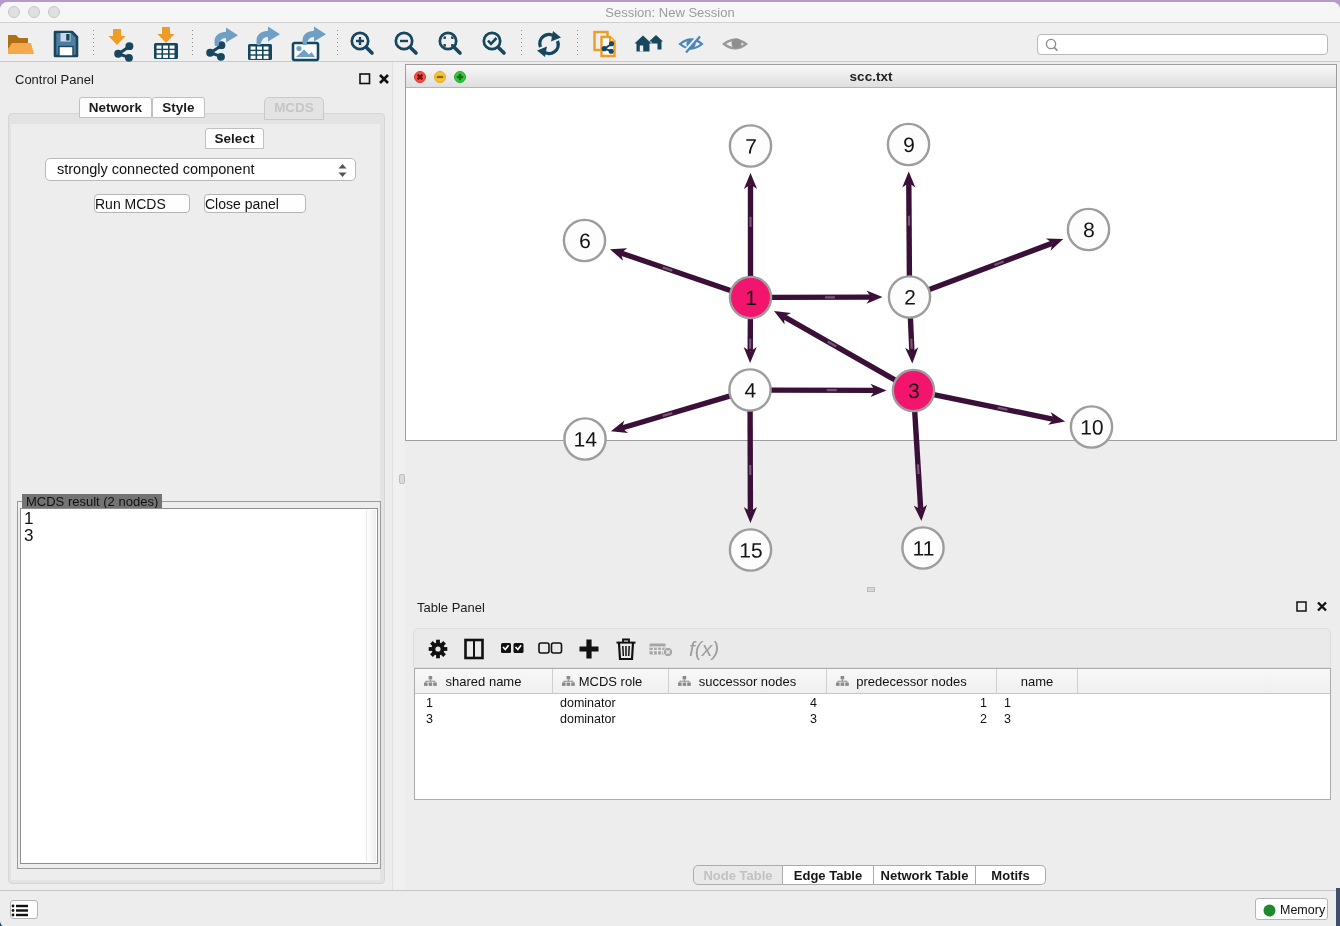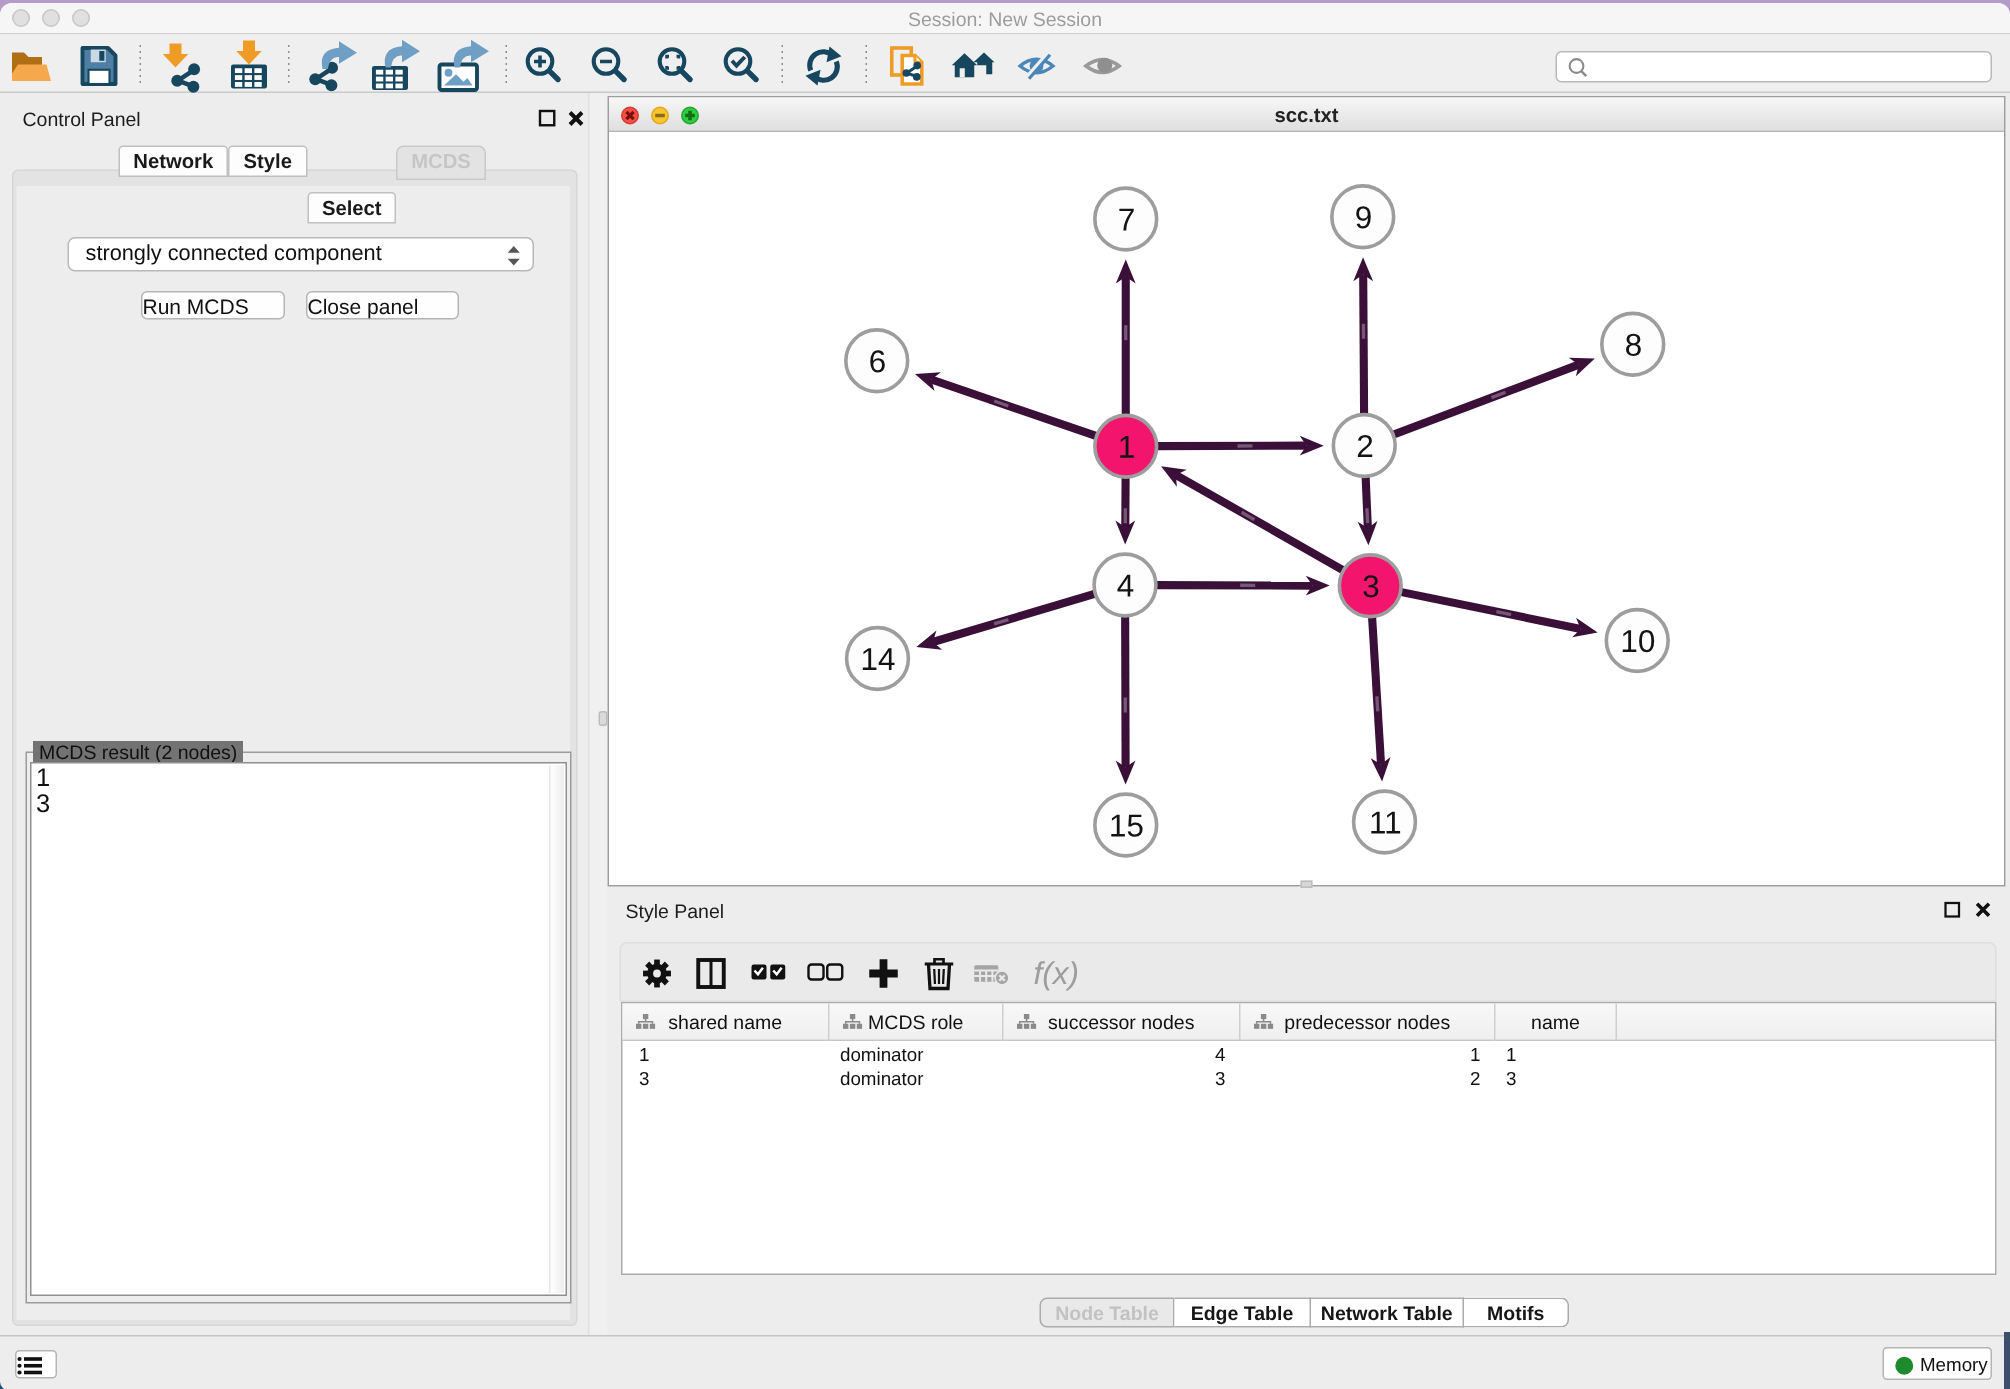"scc.txt" #netwin { height: 527px -> 377px }
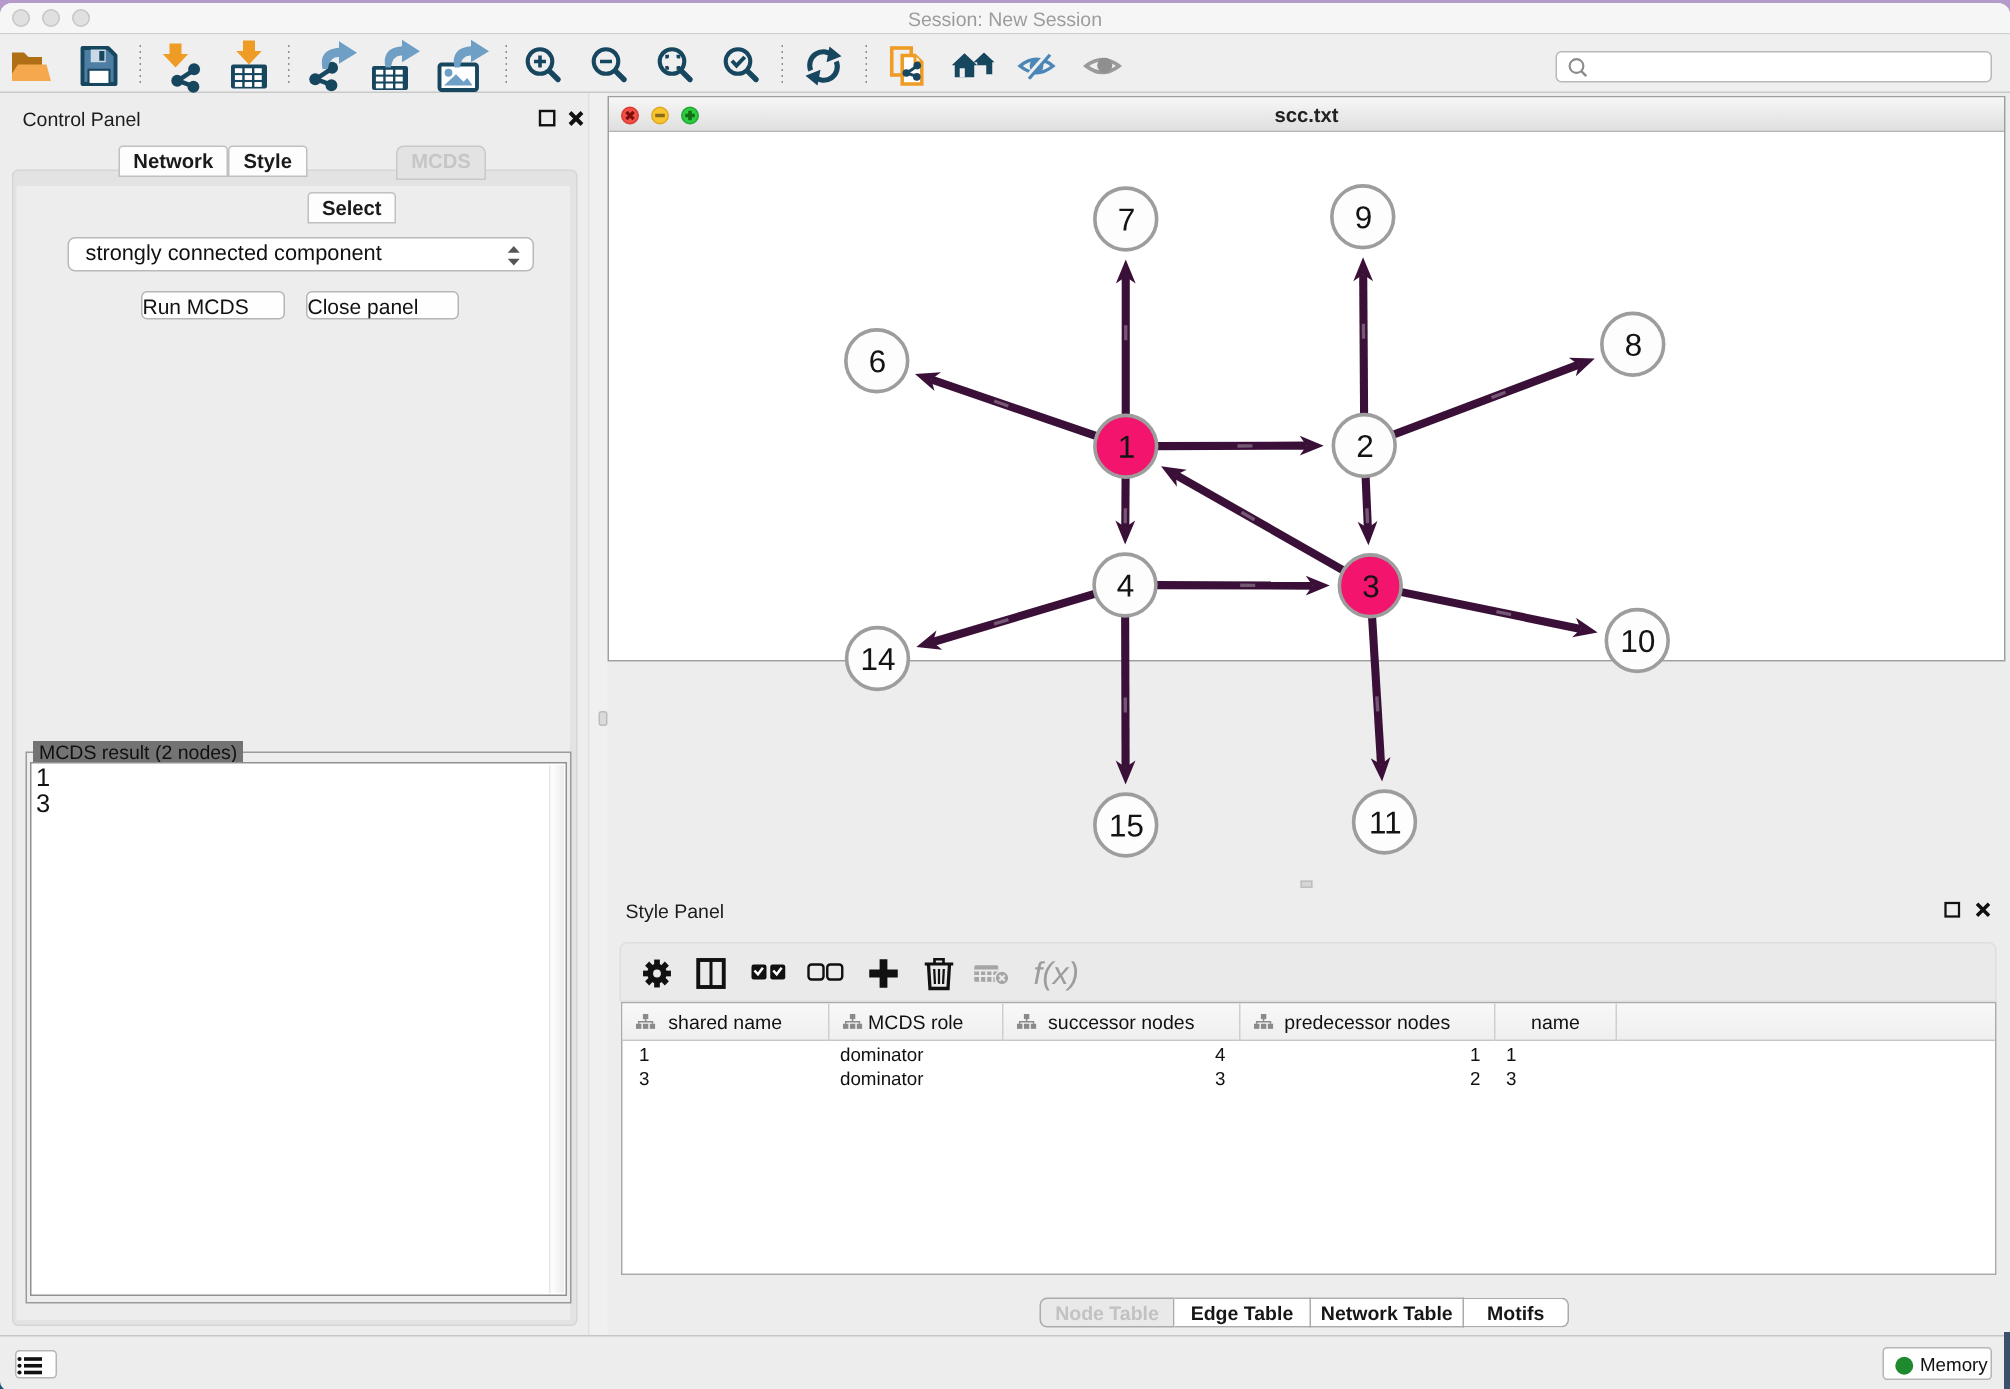"Style Panel" div.ptitle { text: Style -> Table }
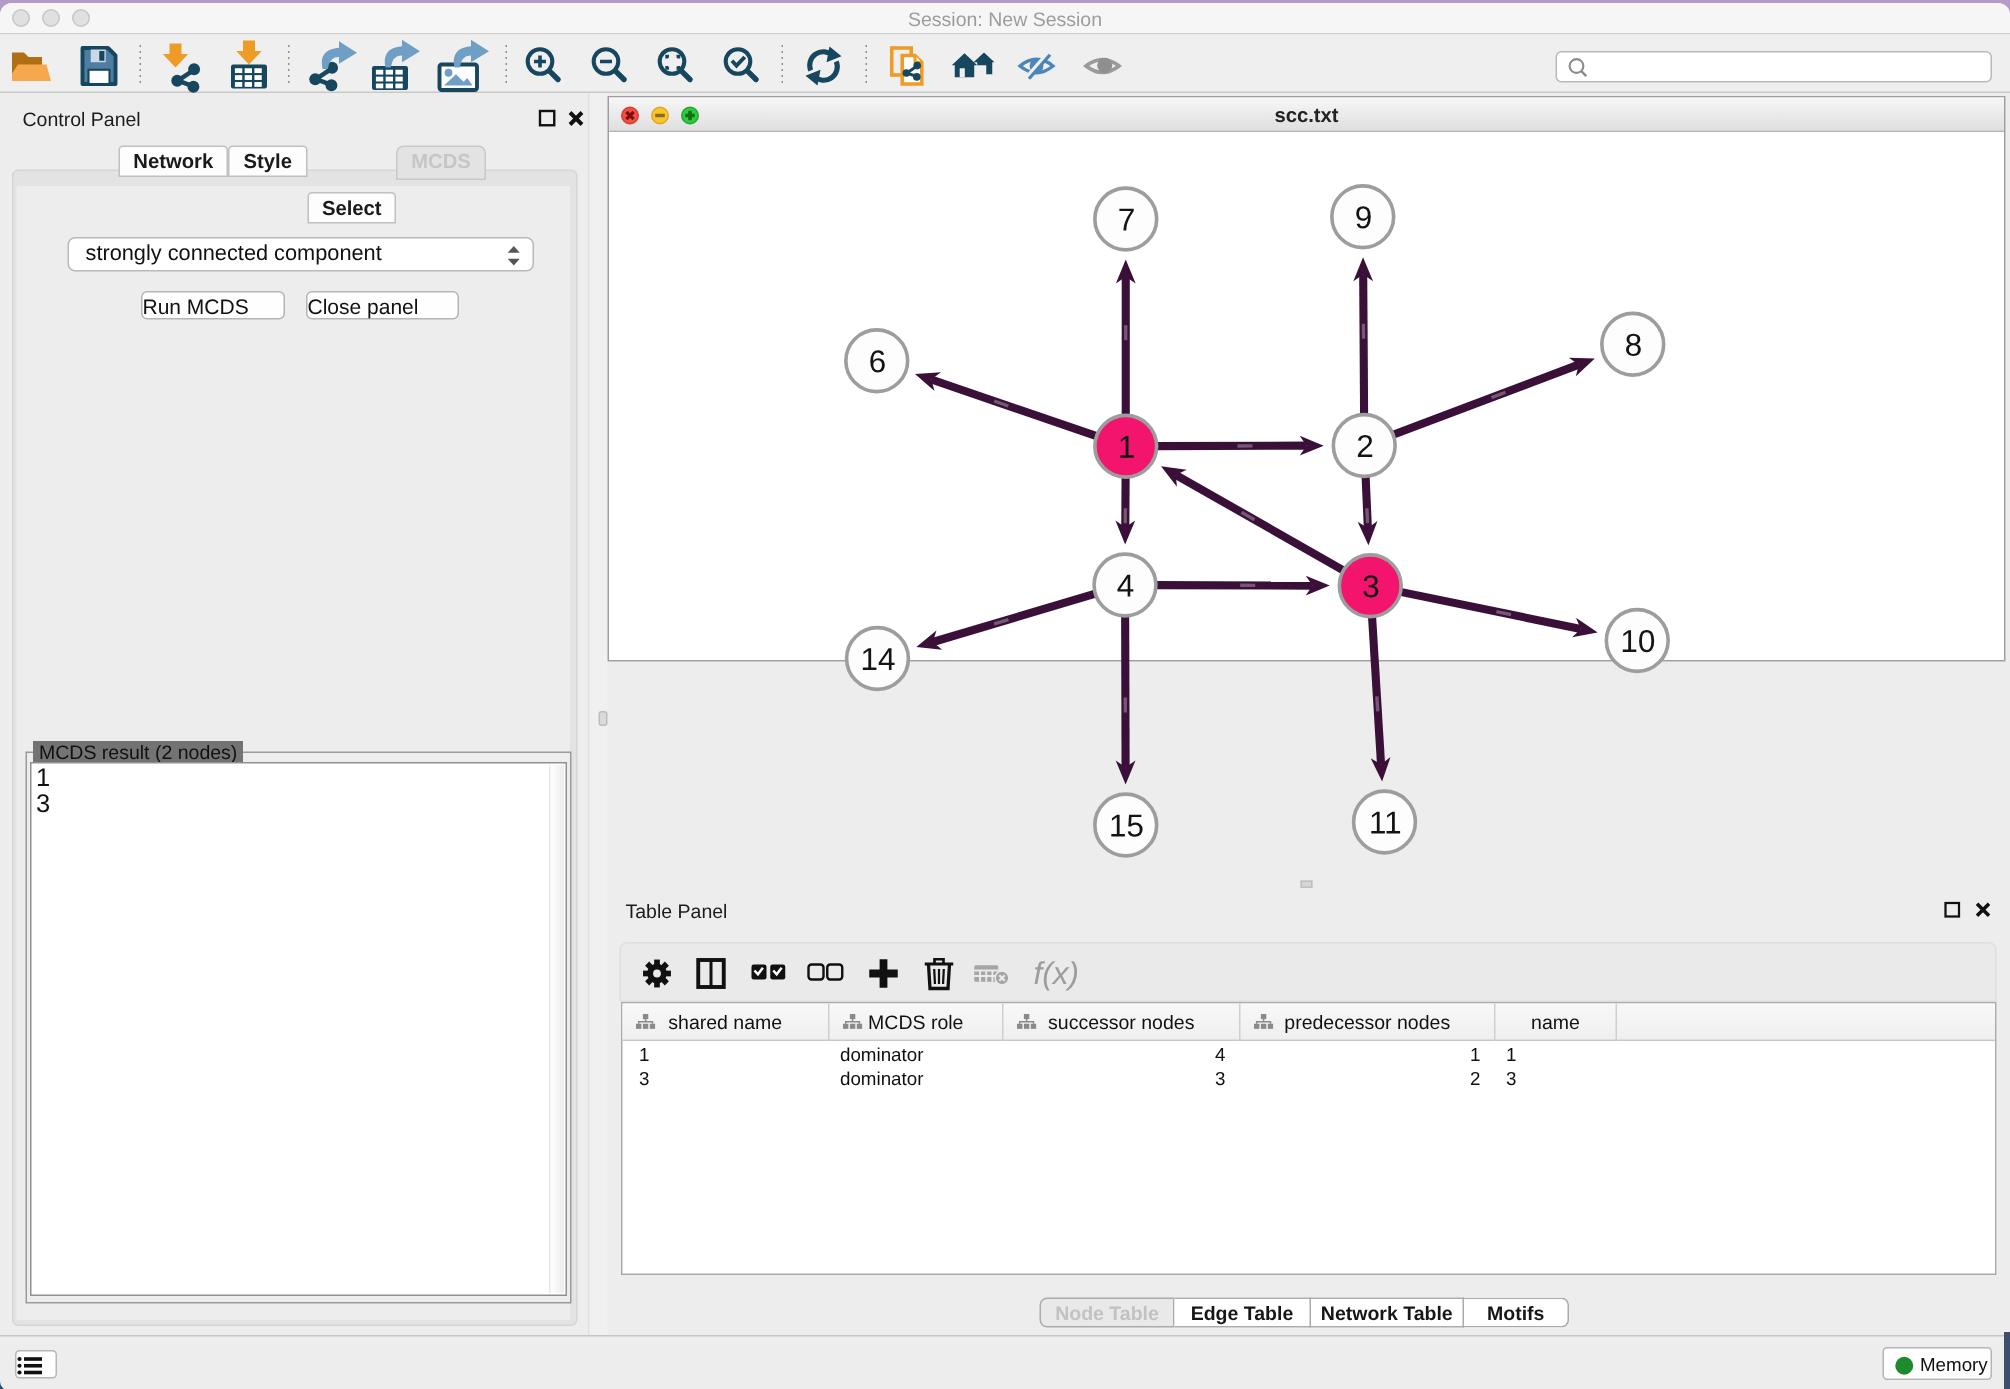"shared name" #ttable { height: 182px -> 132px }
